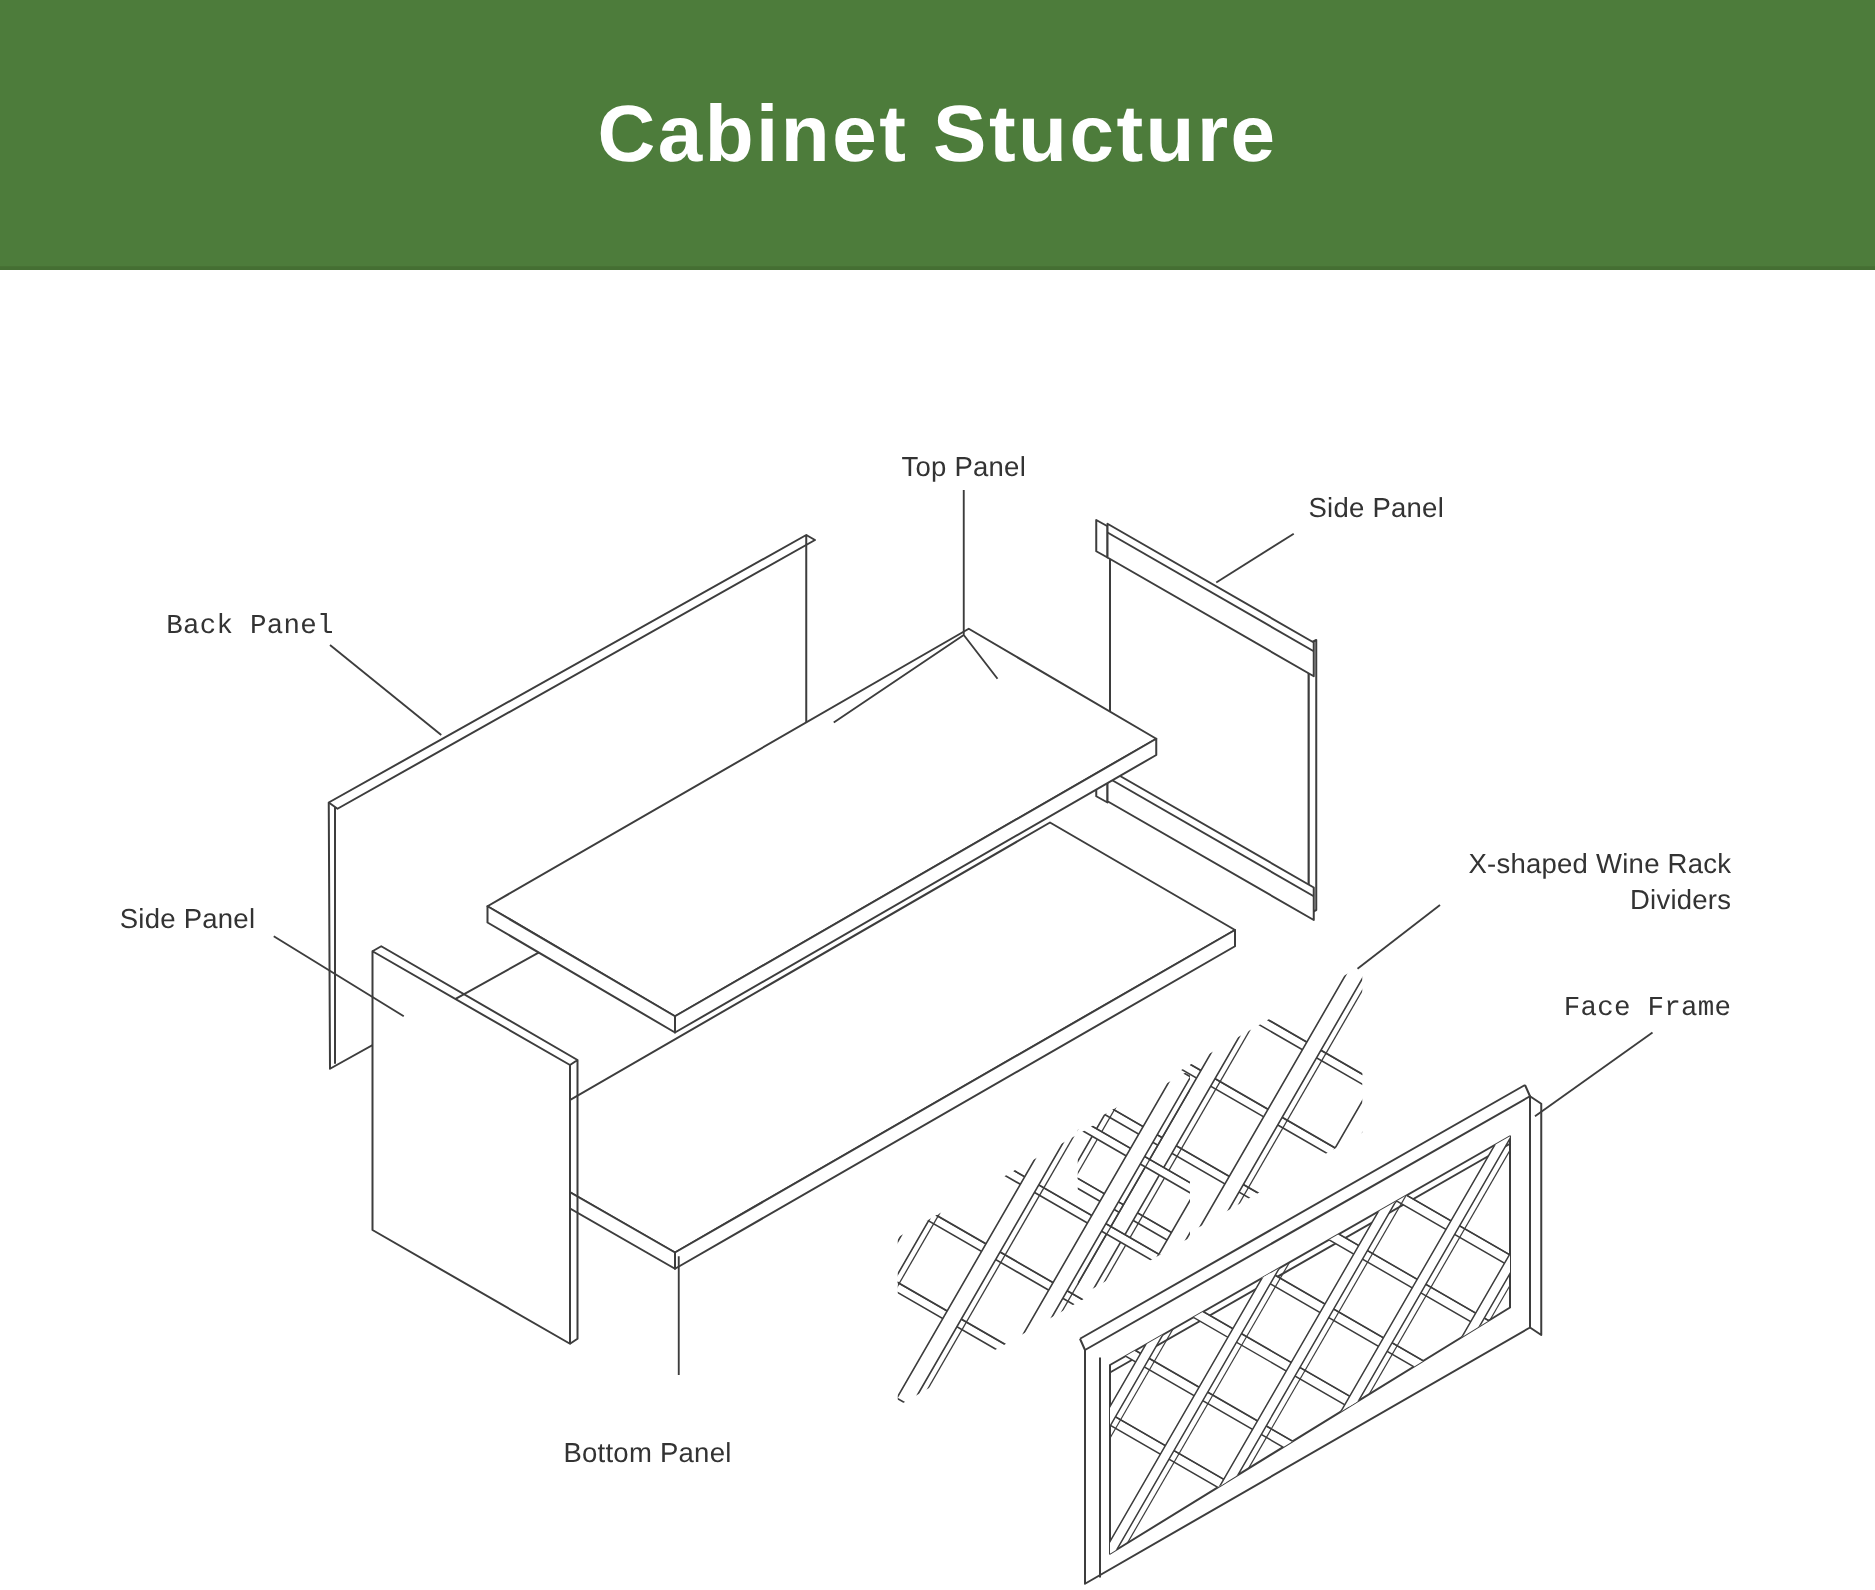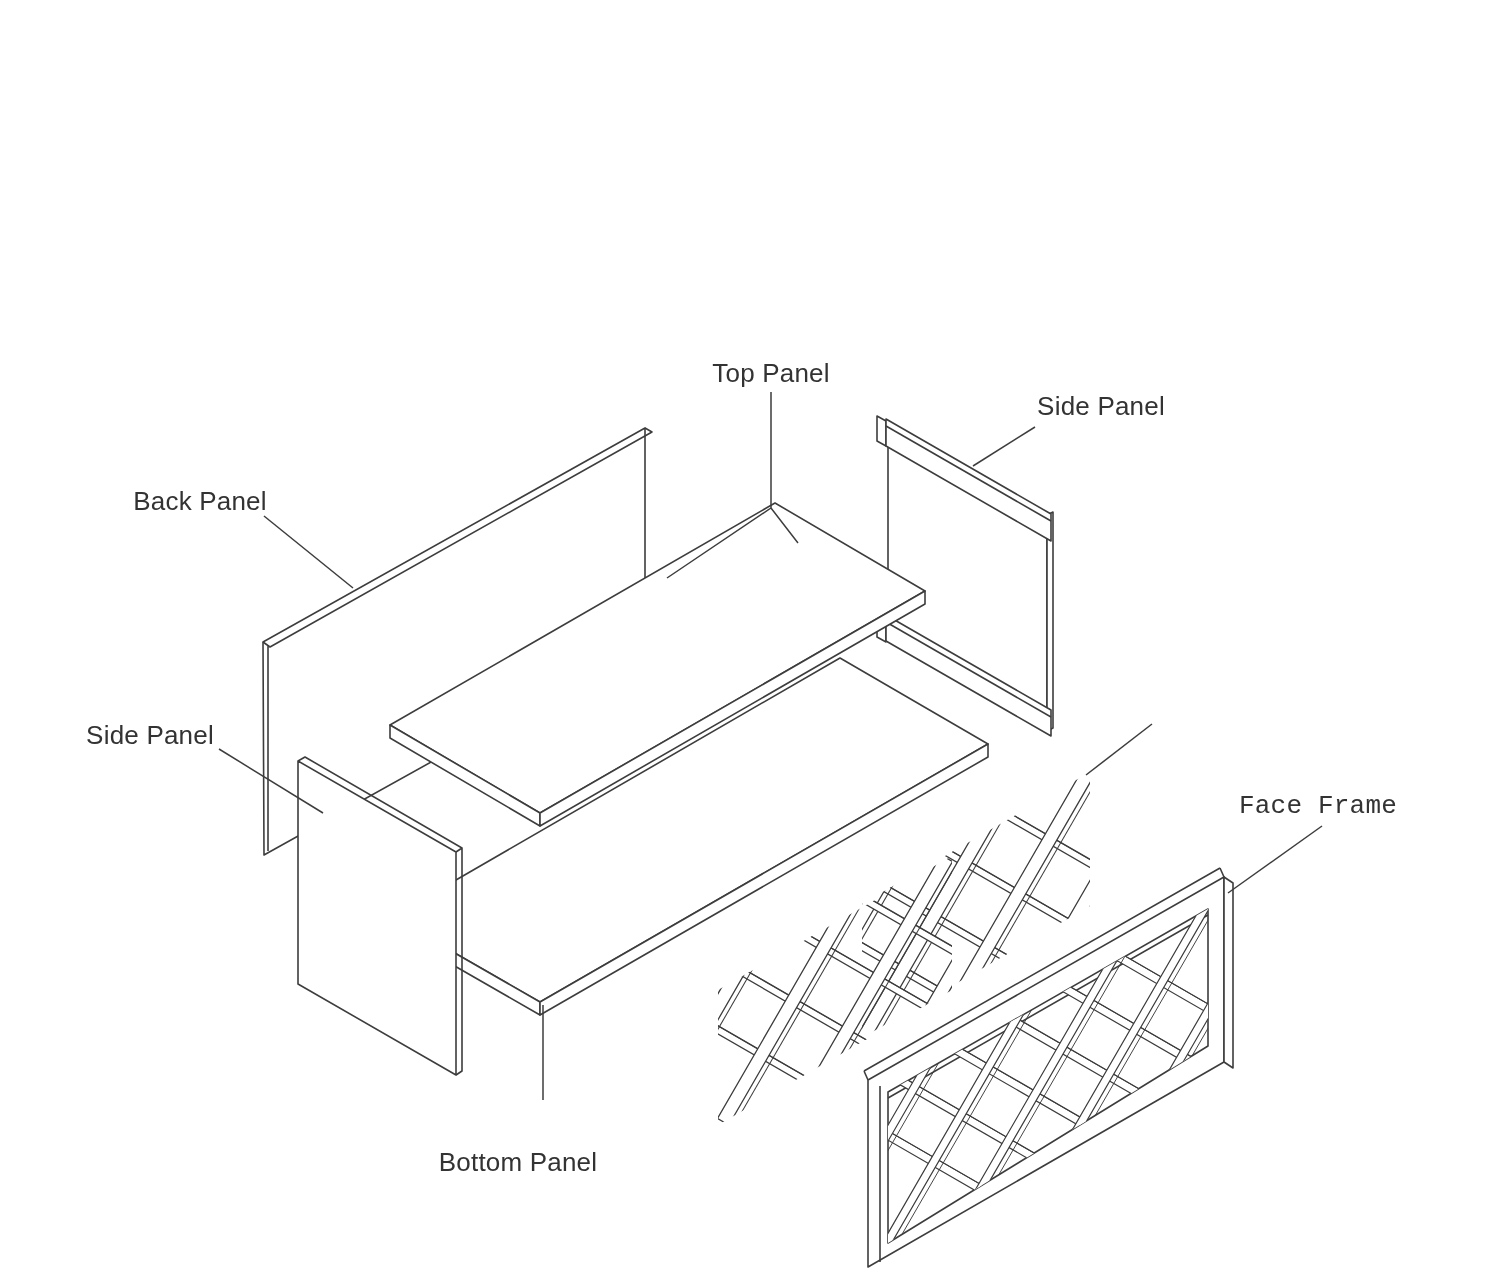"Cabinet Stucture" div { html: none -> <div> <h1>Cabinet Stucture</h1> </div> }
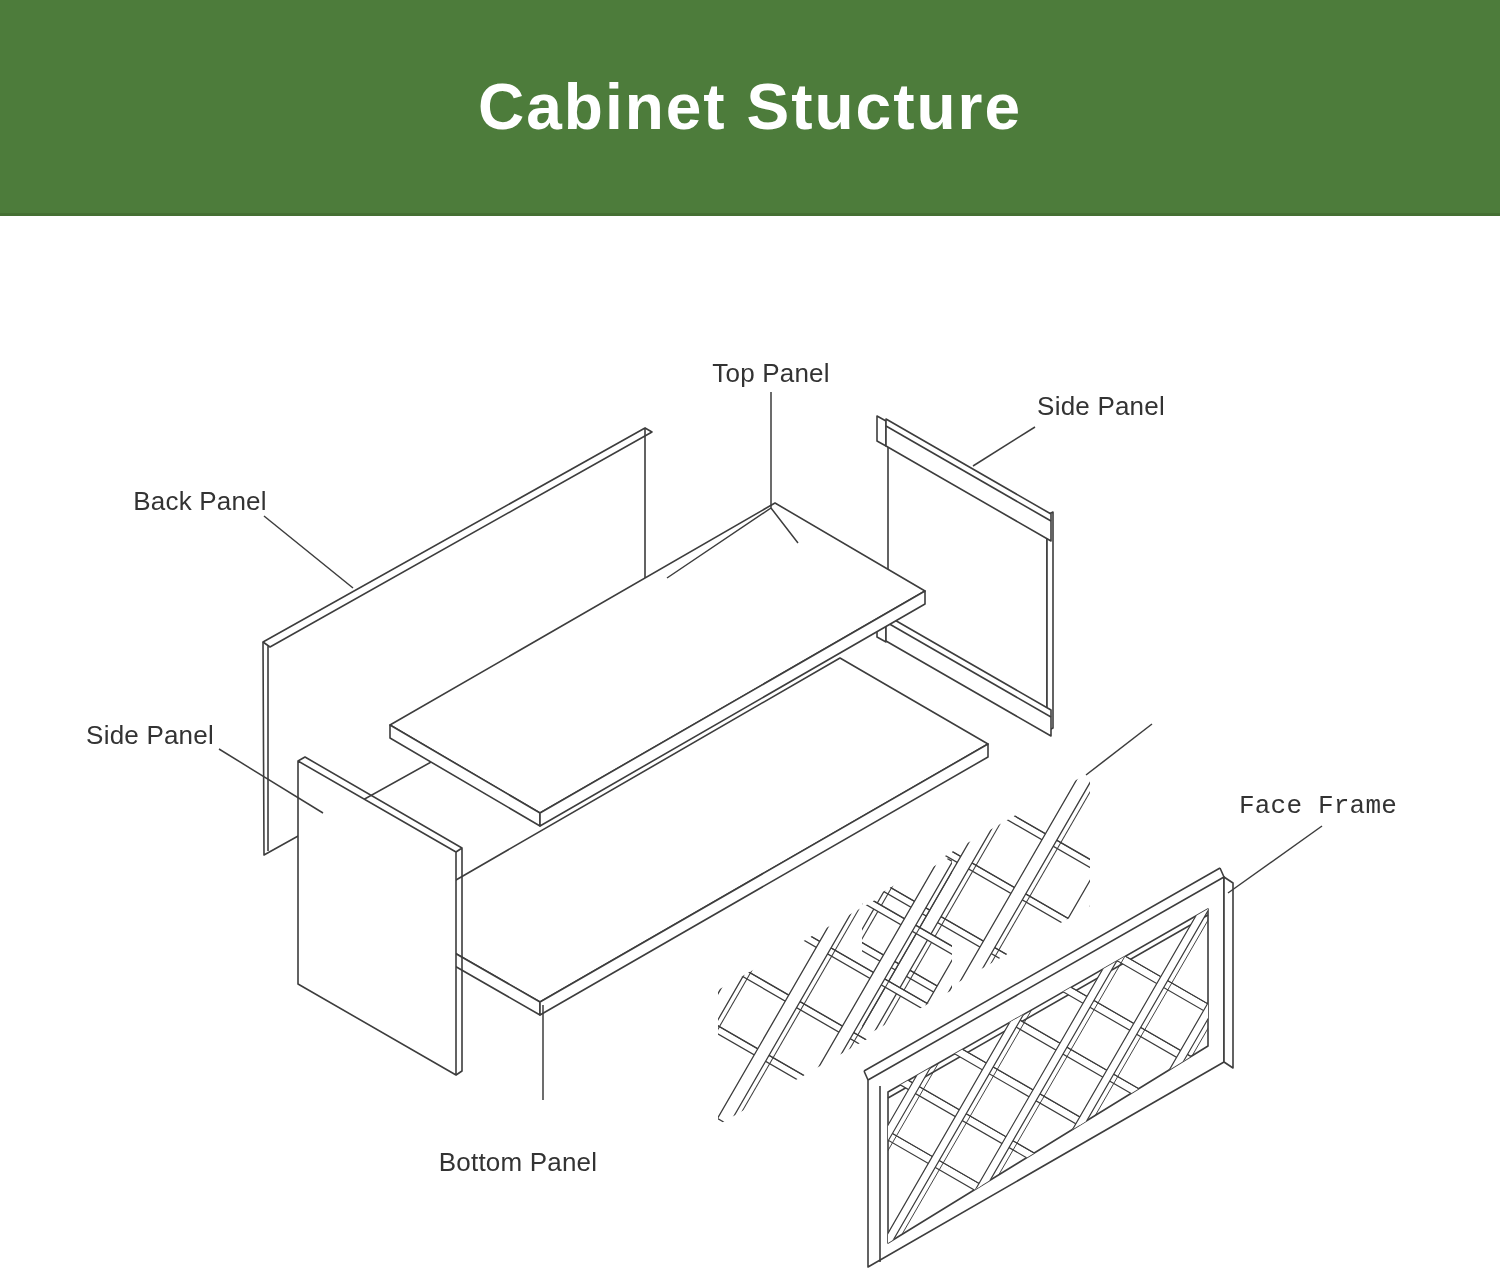"Top Panel" .part-label { font-size: 26px -> 22px }
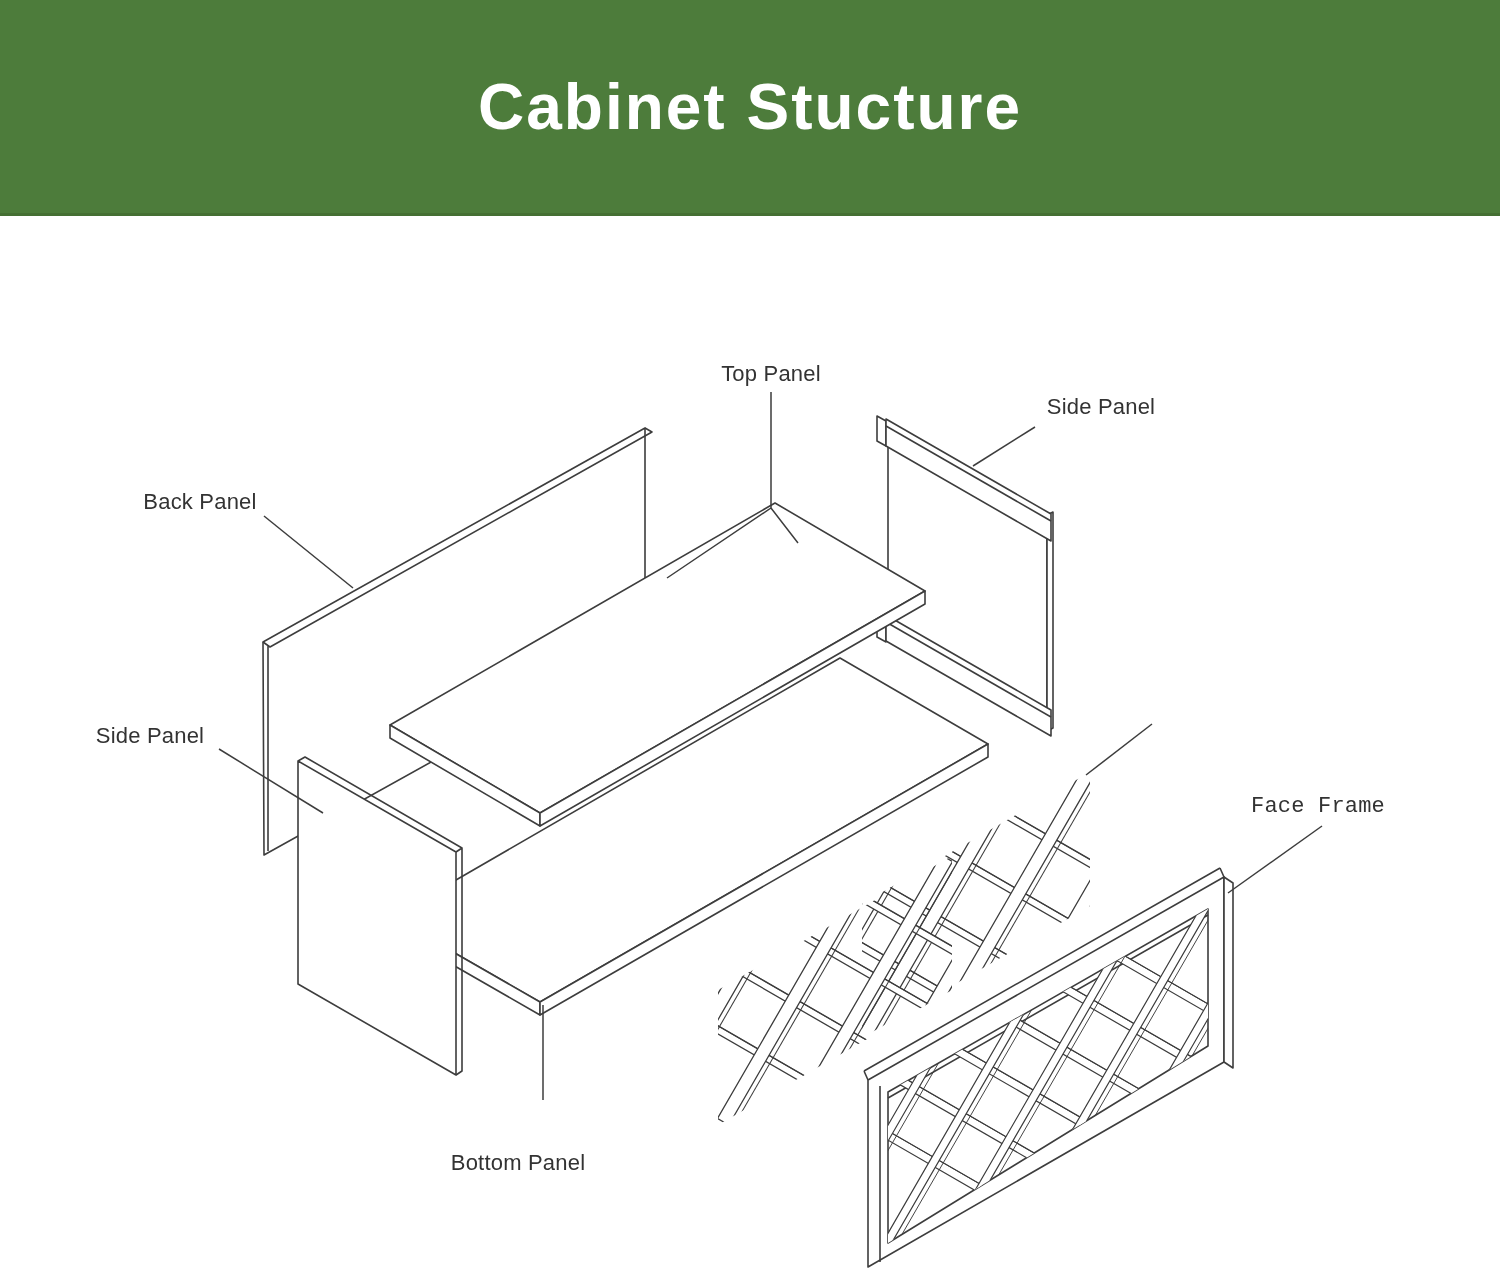"Back Panel" .lbl-back-panel { font-family: none -> Liberation Mono, monospace }
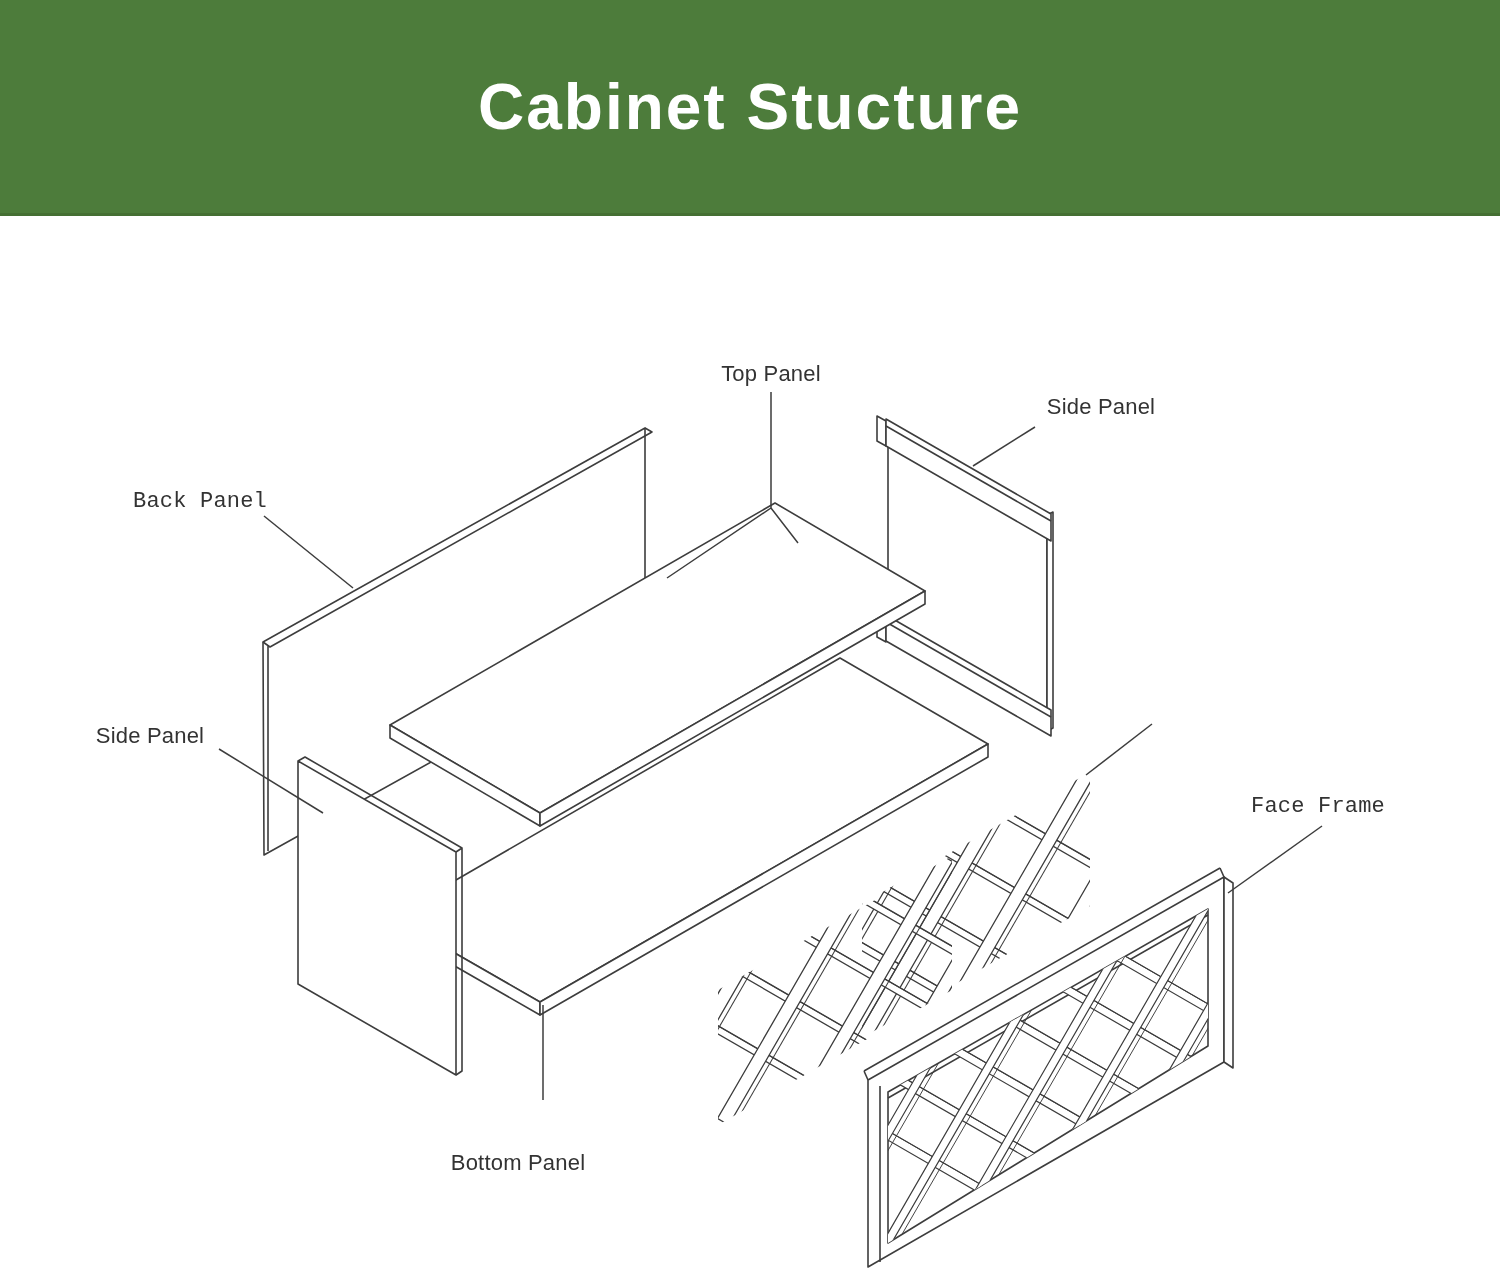"X-shaped Wine Rack" div.part-label { html: none -> <div> <span>X-shaped Wine Rack</span><br> <span>Dividers</span> </div> }
